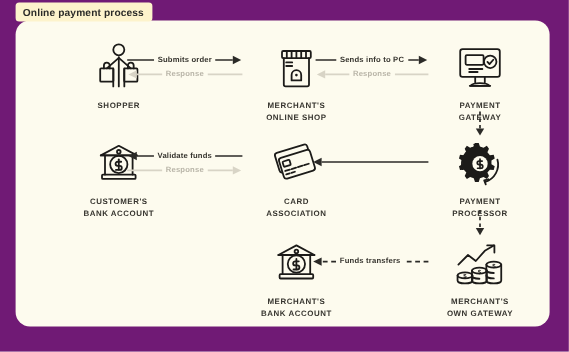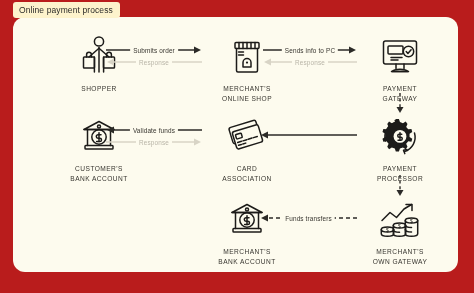"Online payment process" #root { background: #b91c1c -> #701a75; font-weight: none -> bold }
